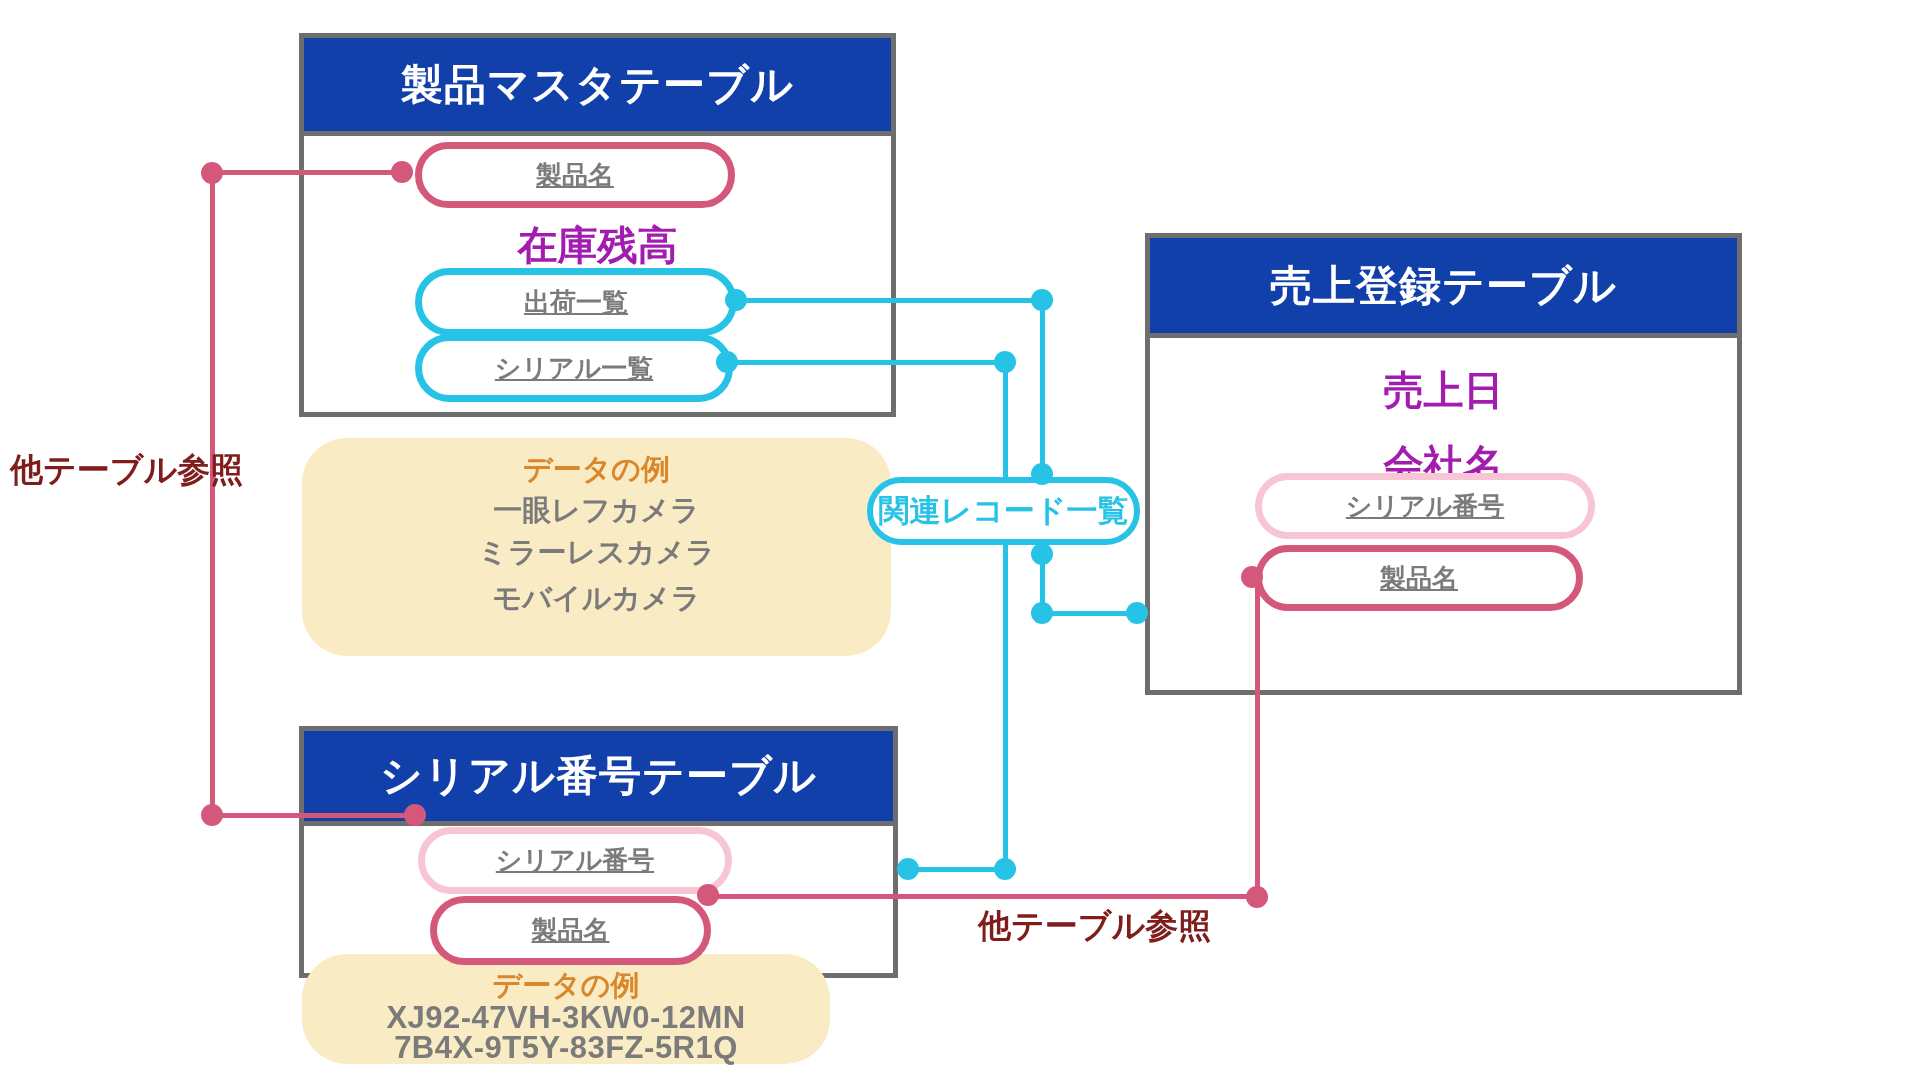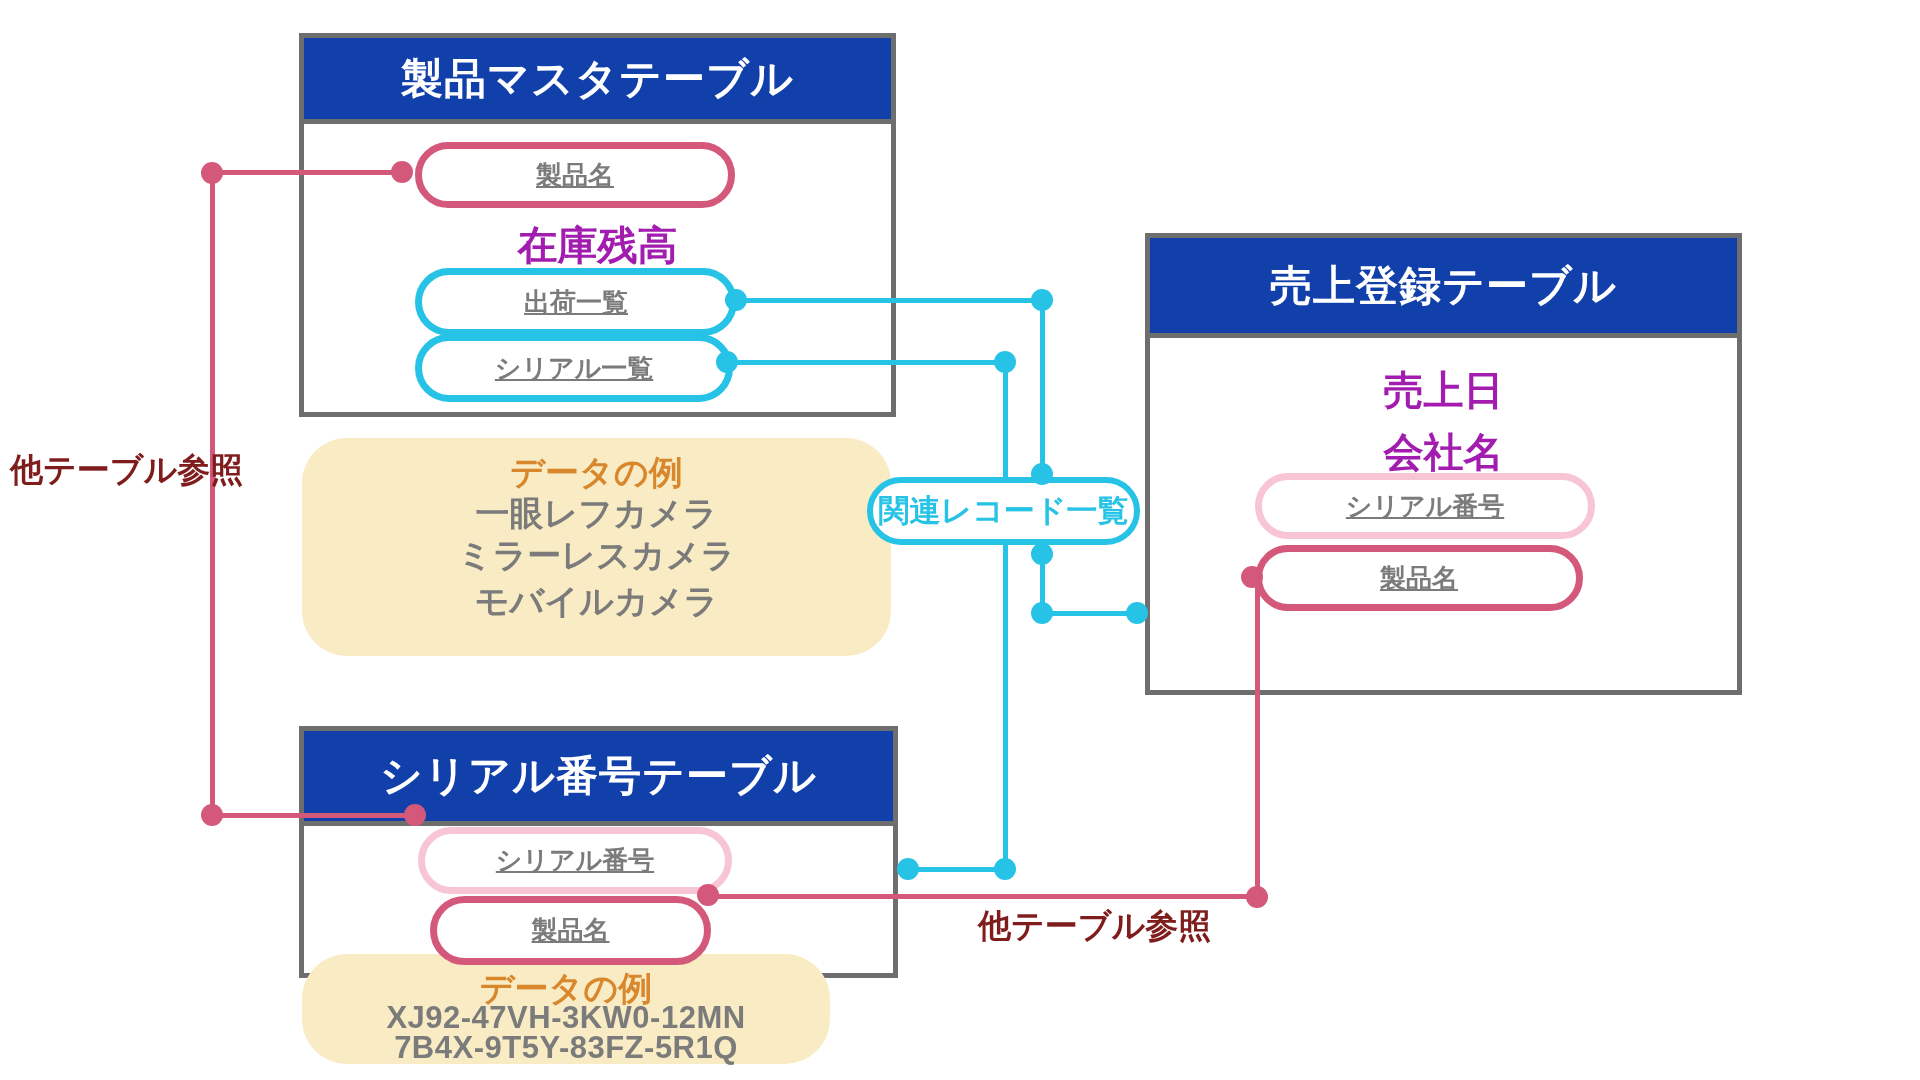"製品マスタテーブル" div.table-header { height: 86px -> 98px }
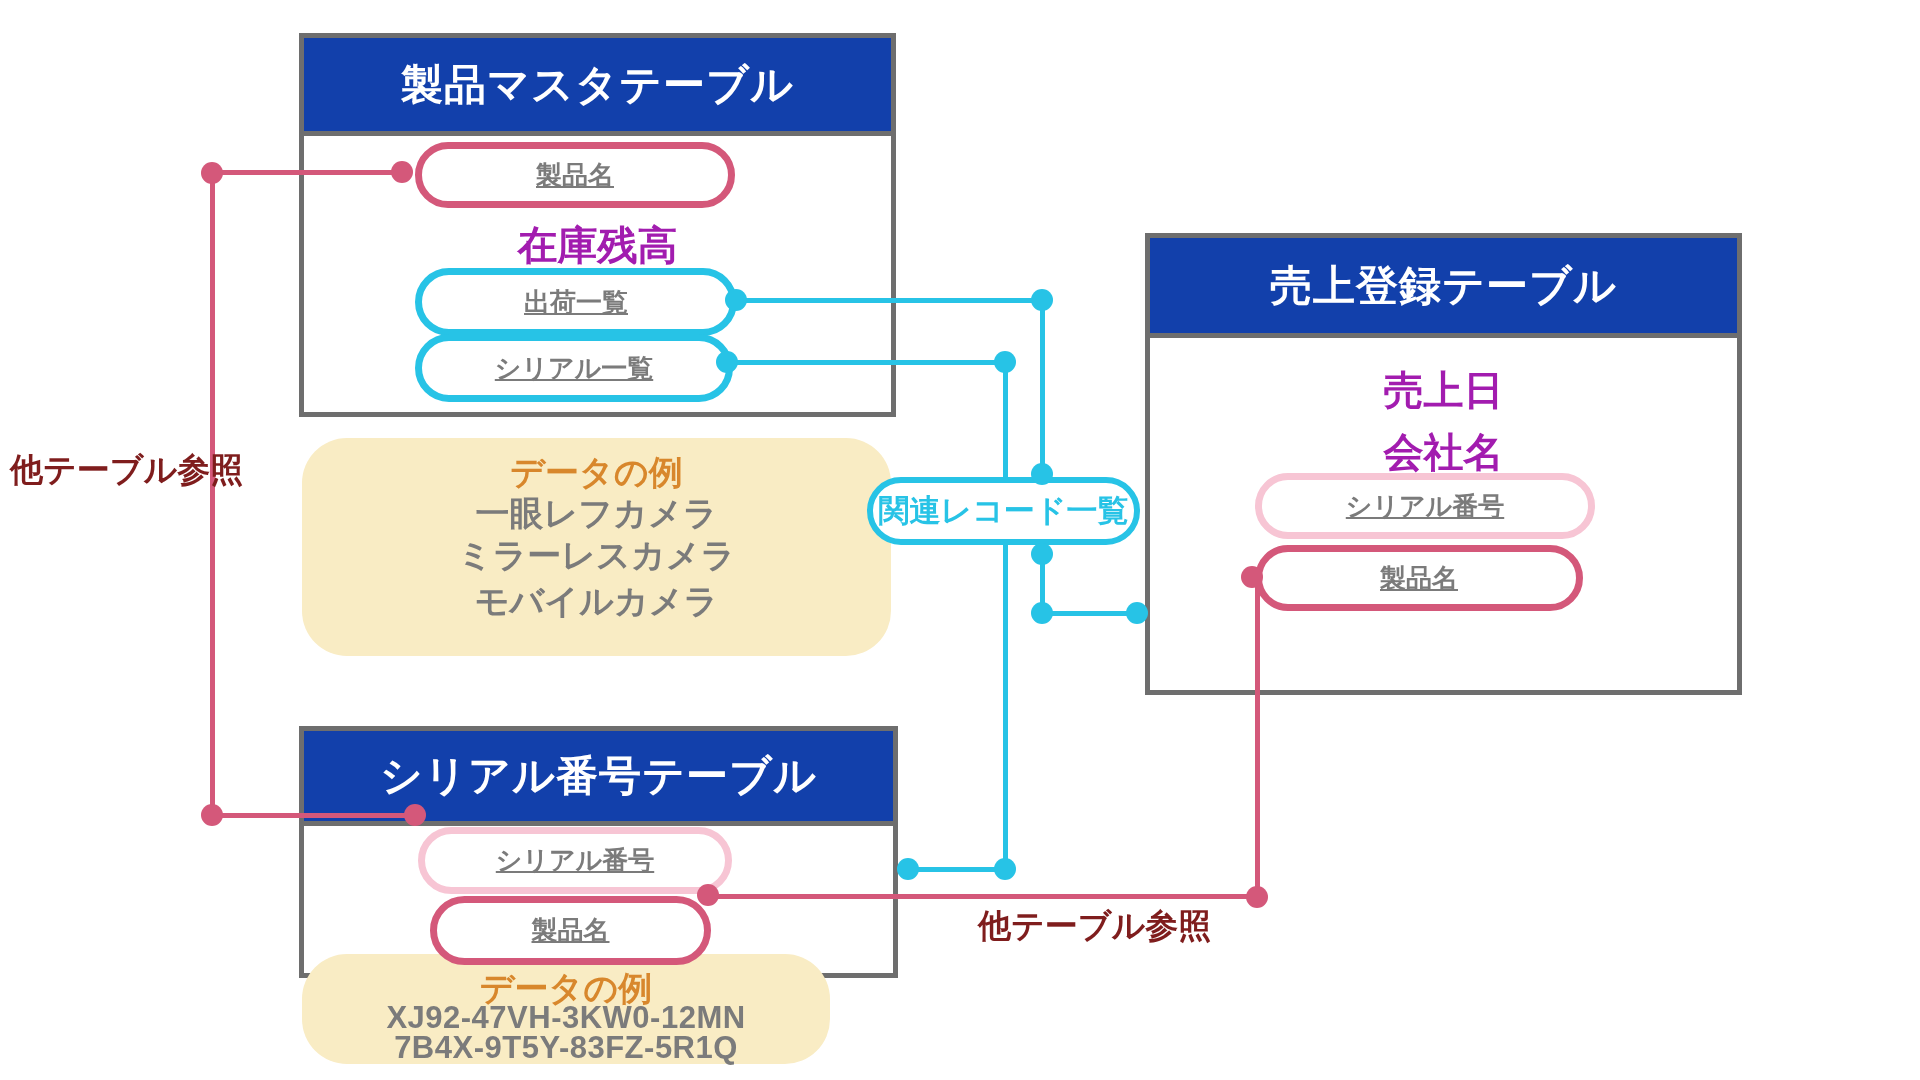"データの例" .ybx-row { font-size: 34px -> 29px }
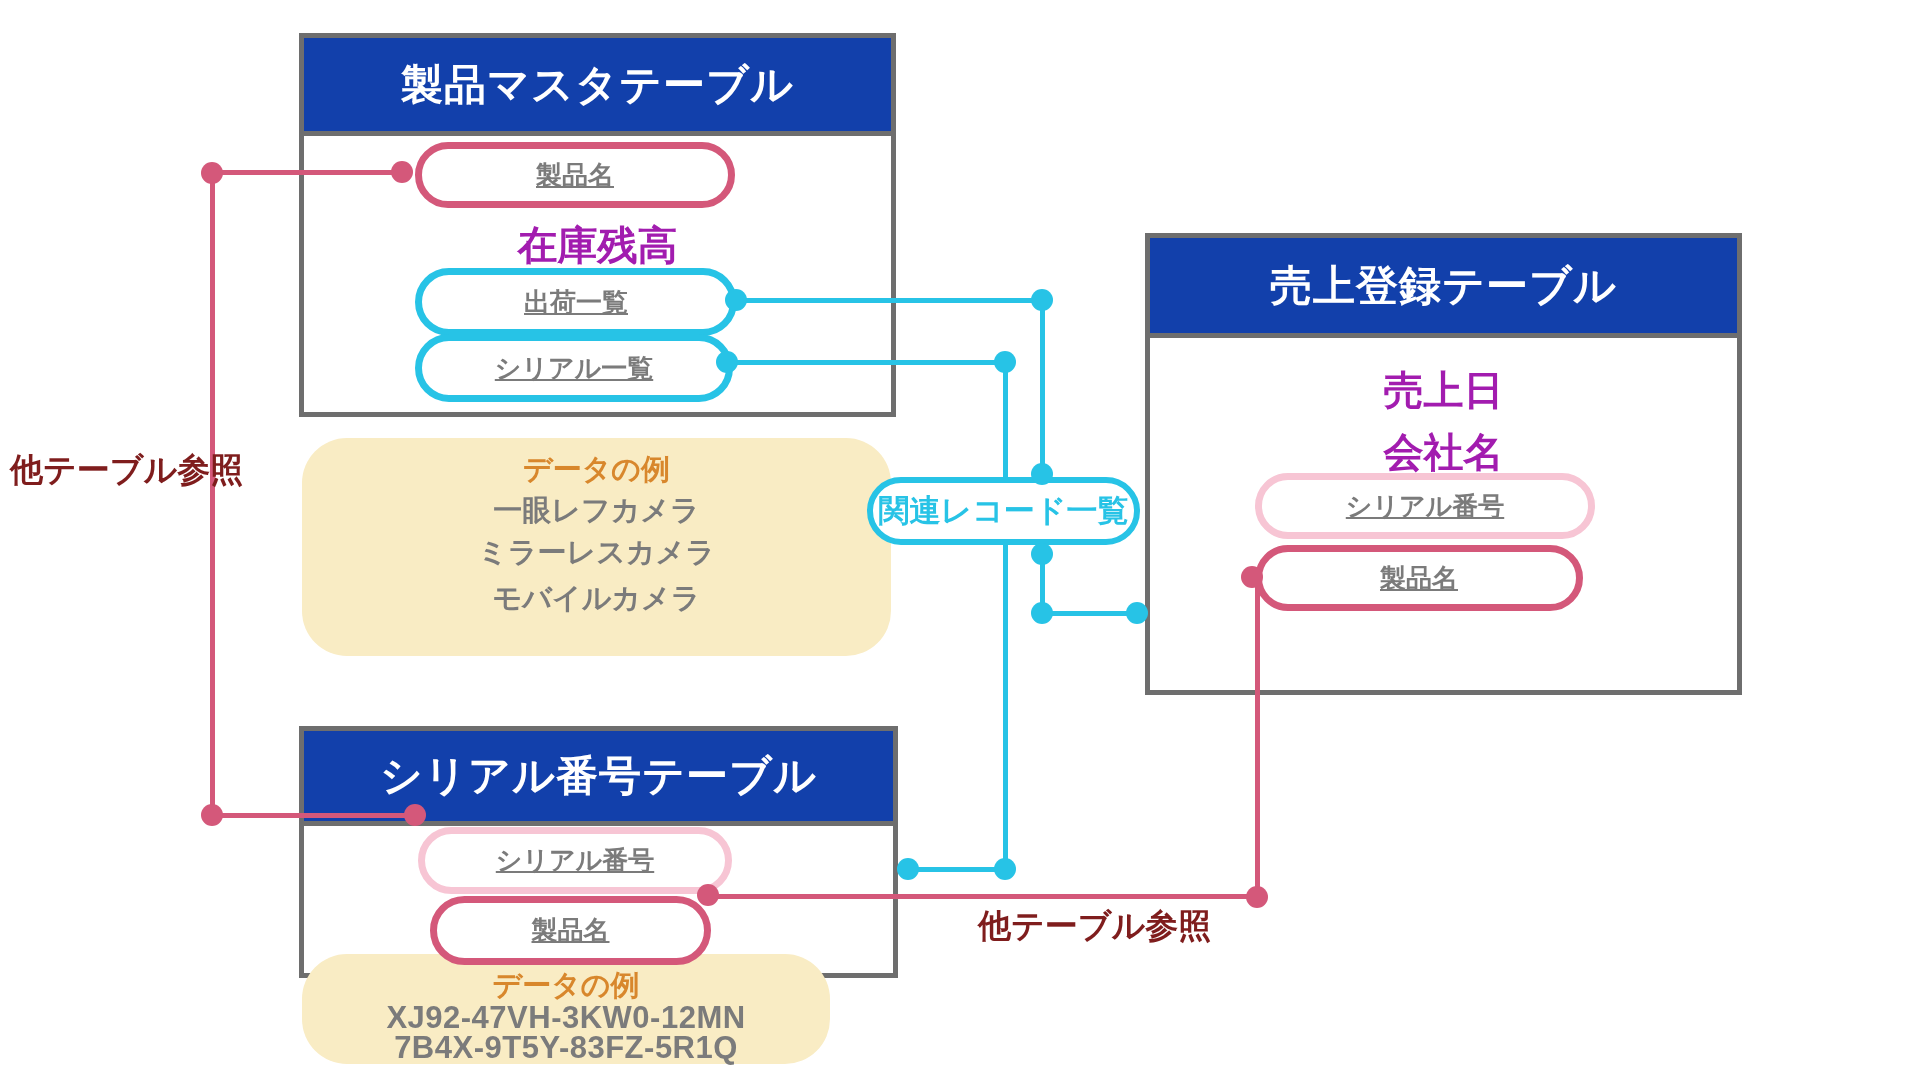"会社名" div.field-text { top: 187px -> 199px }
